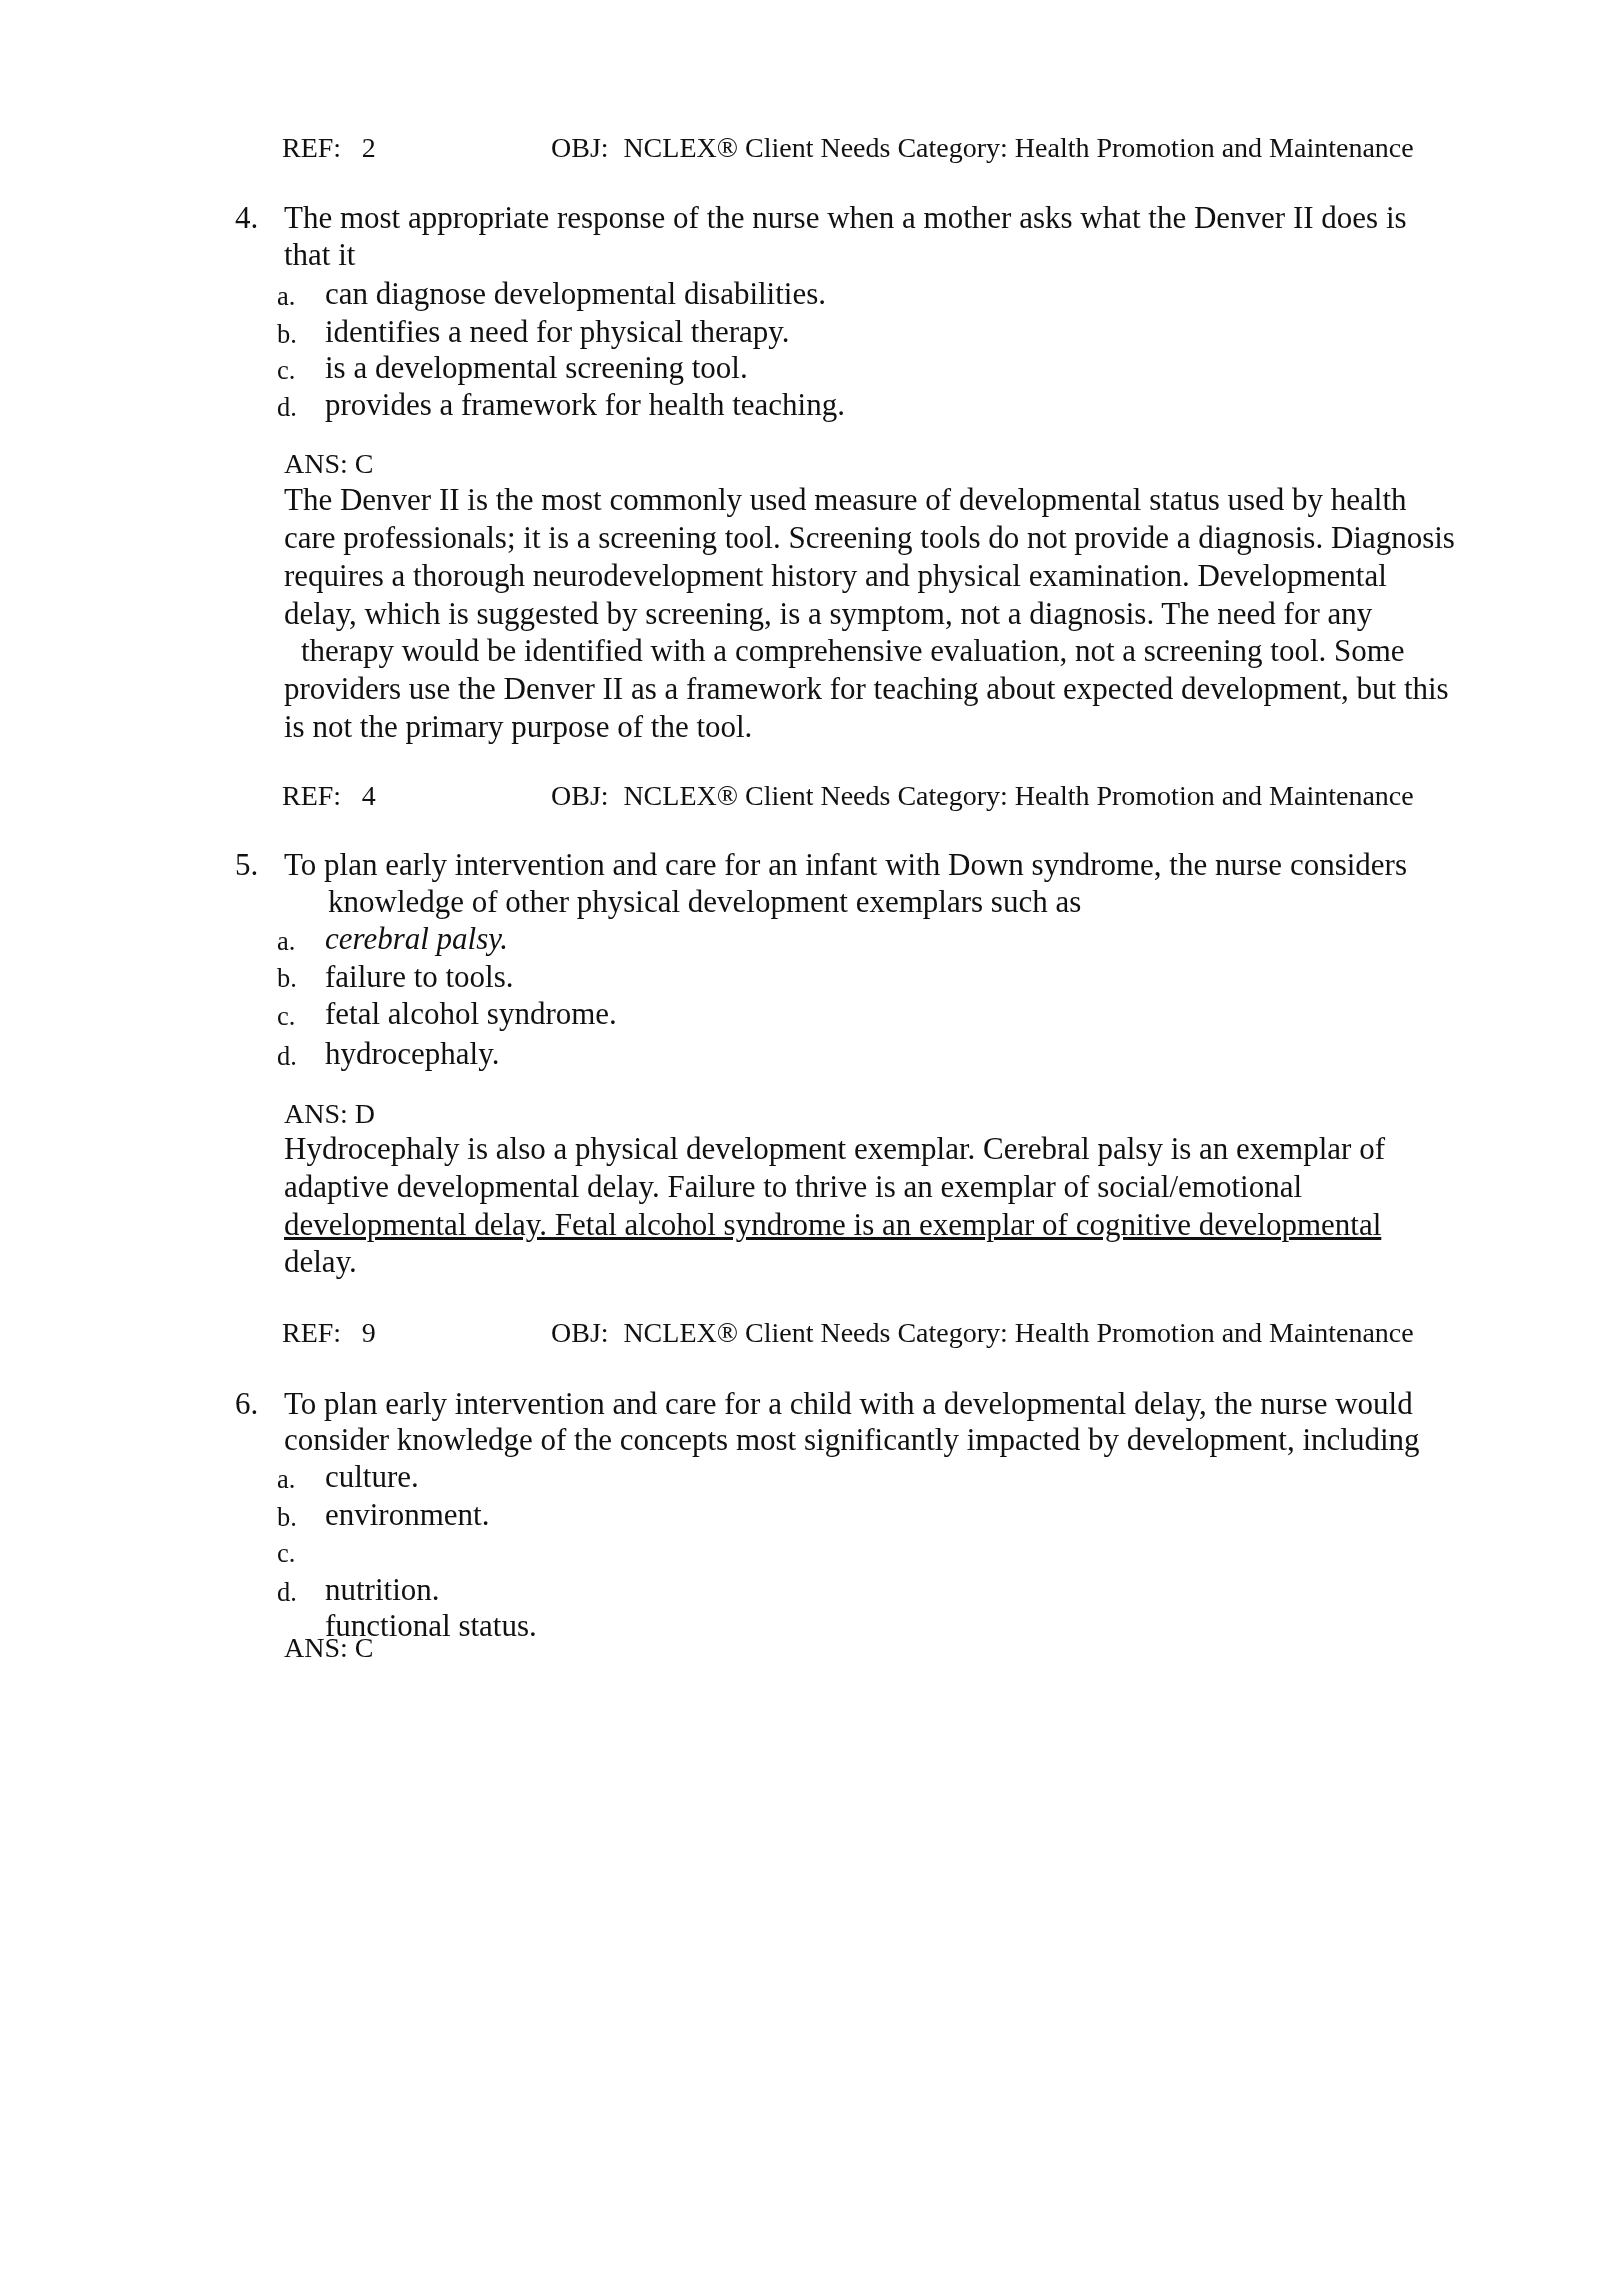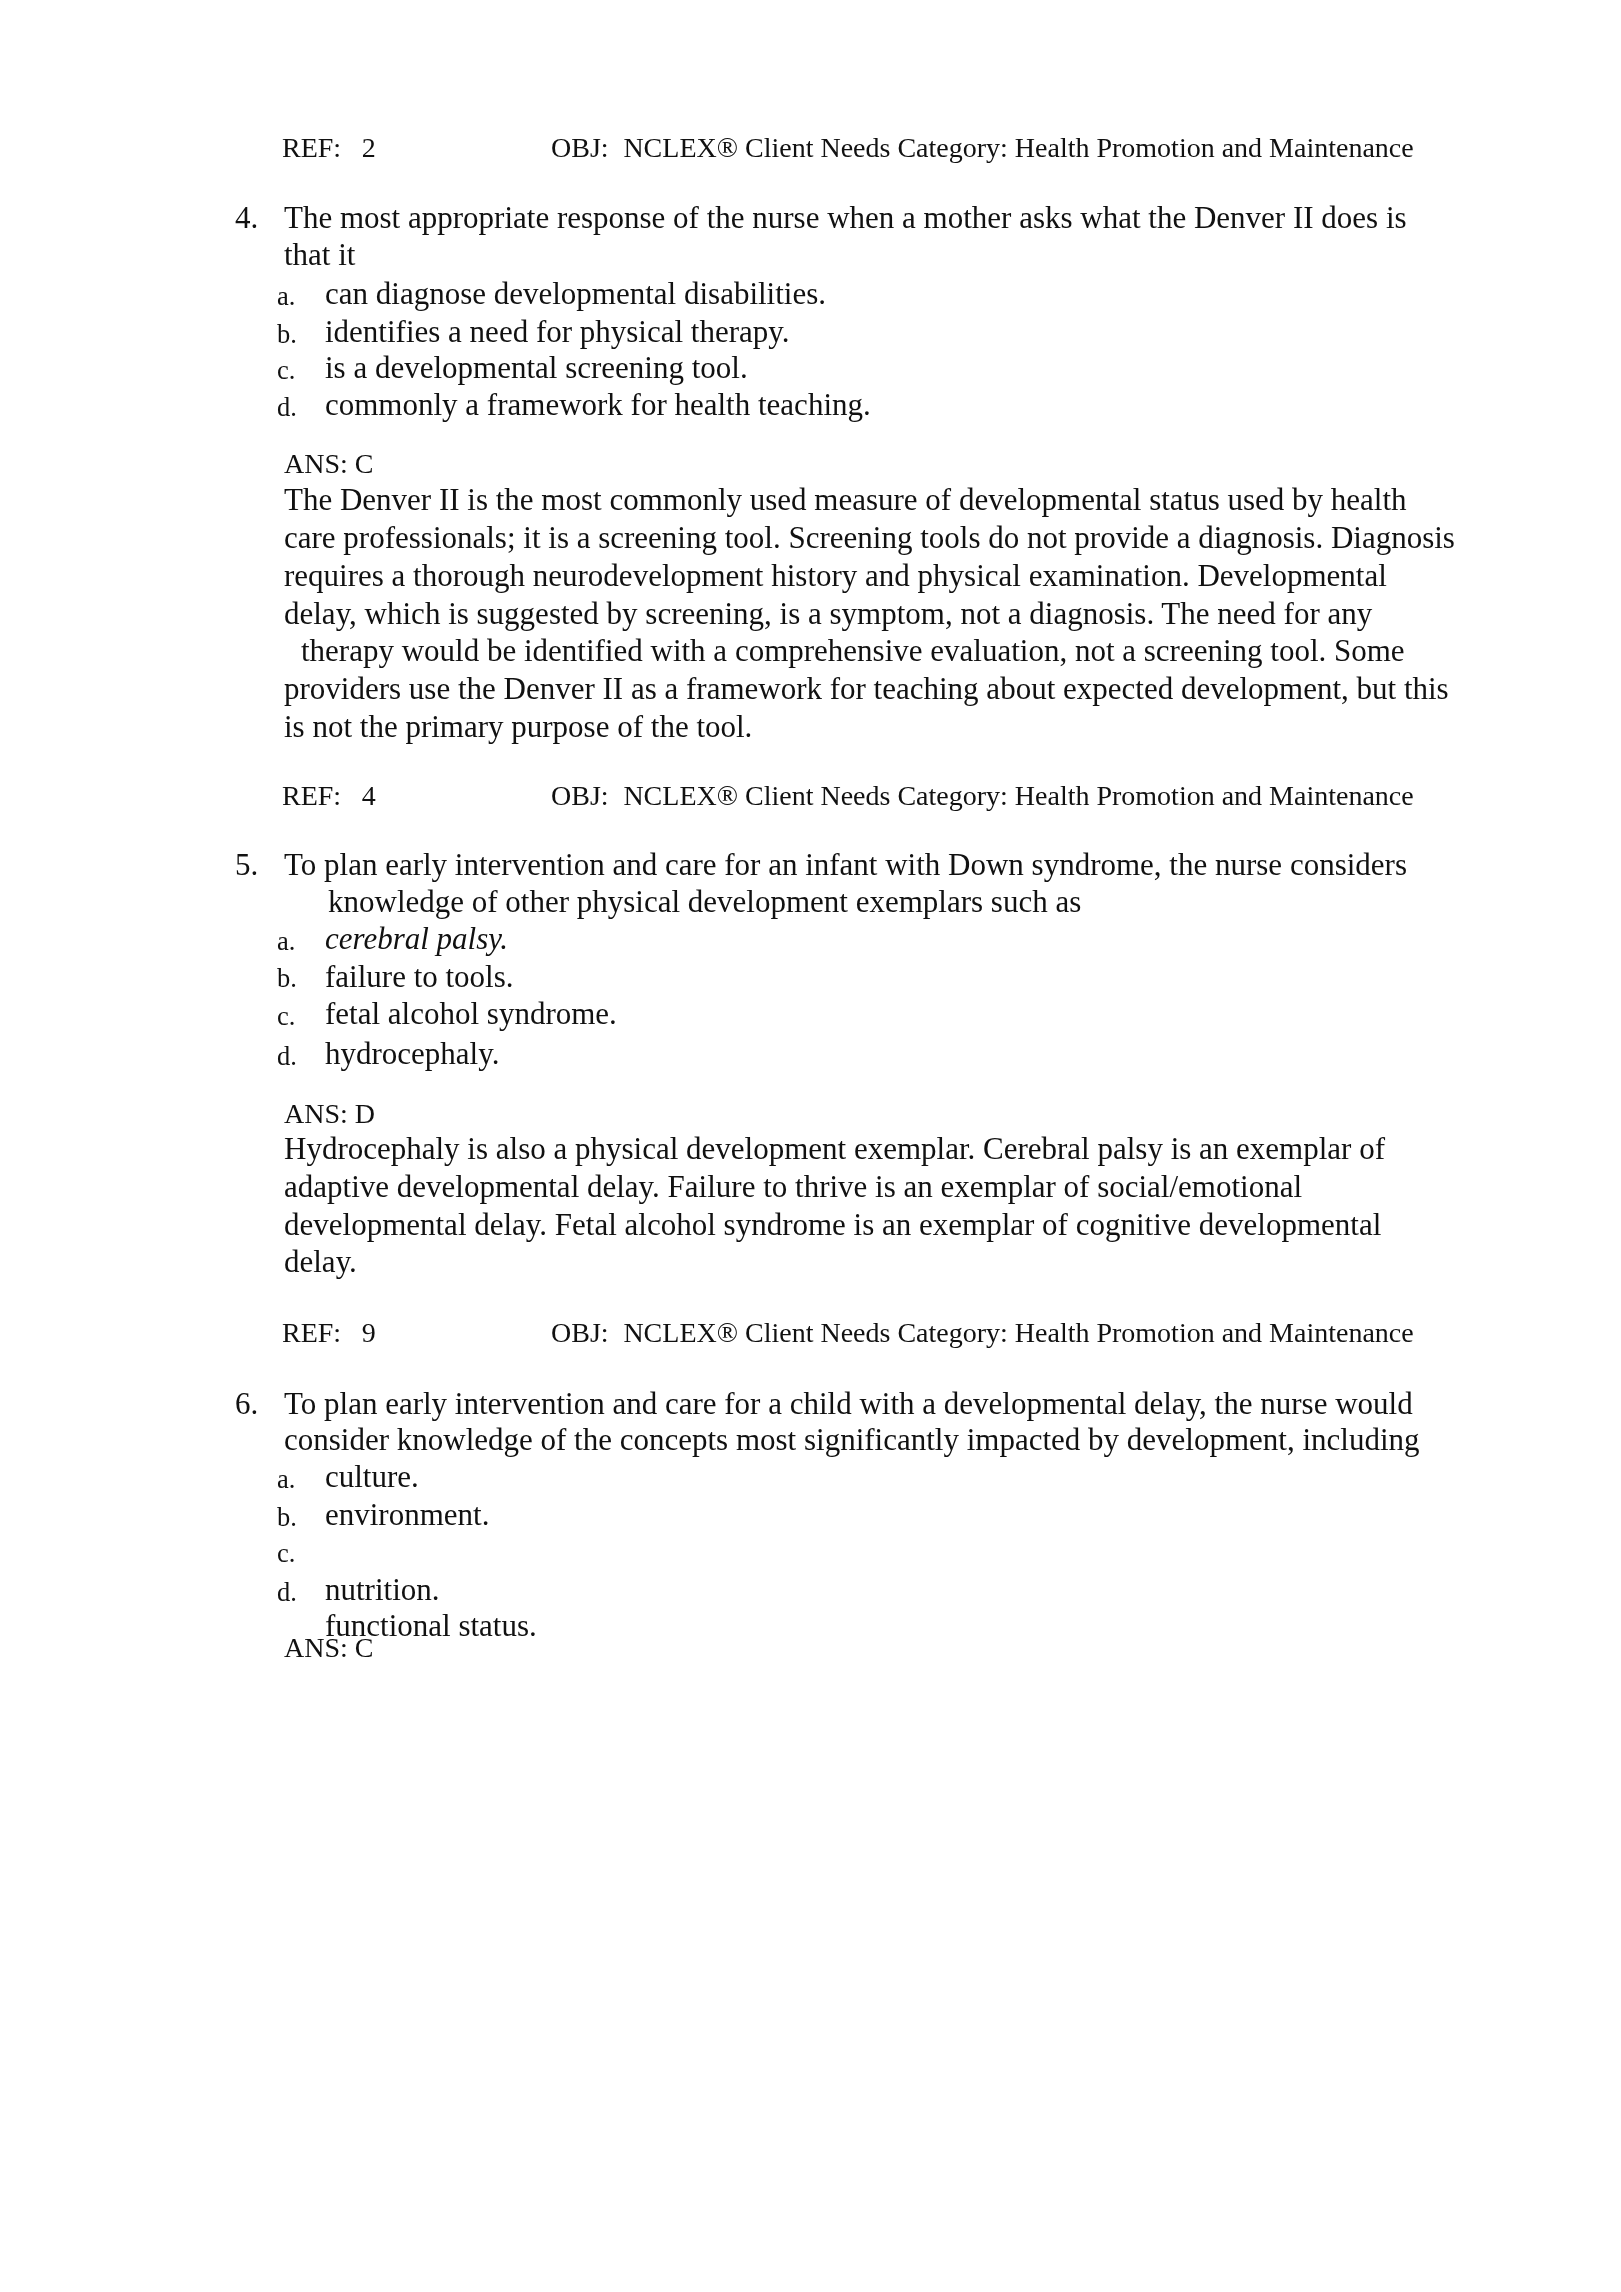"commonly a framework for health" div.ln { text: commonly -> provides }
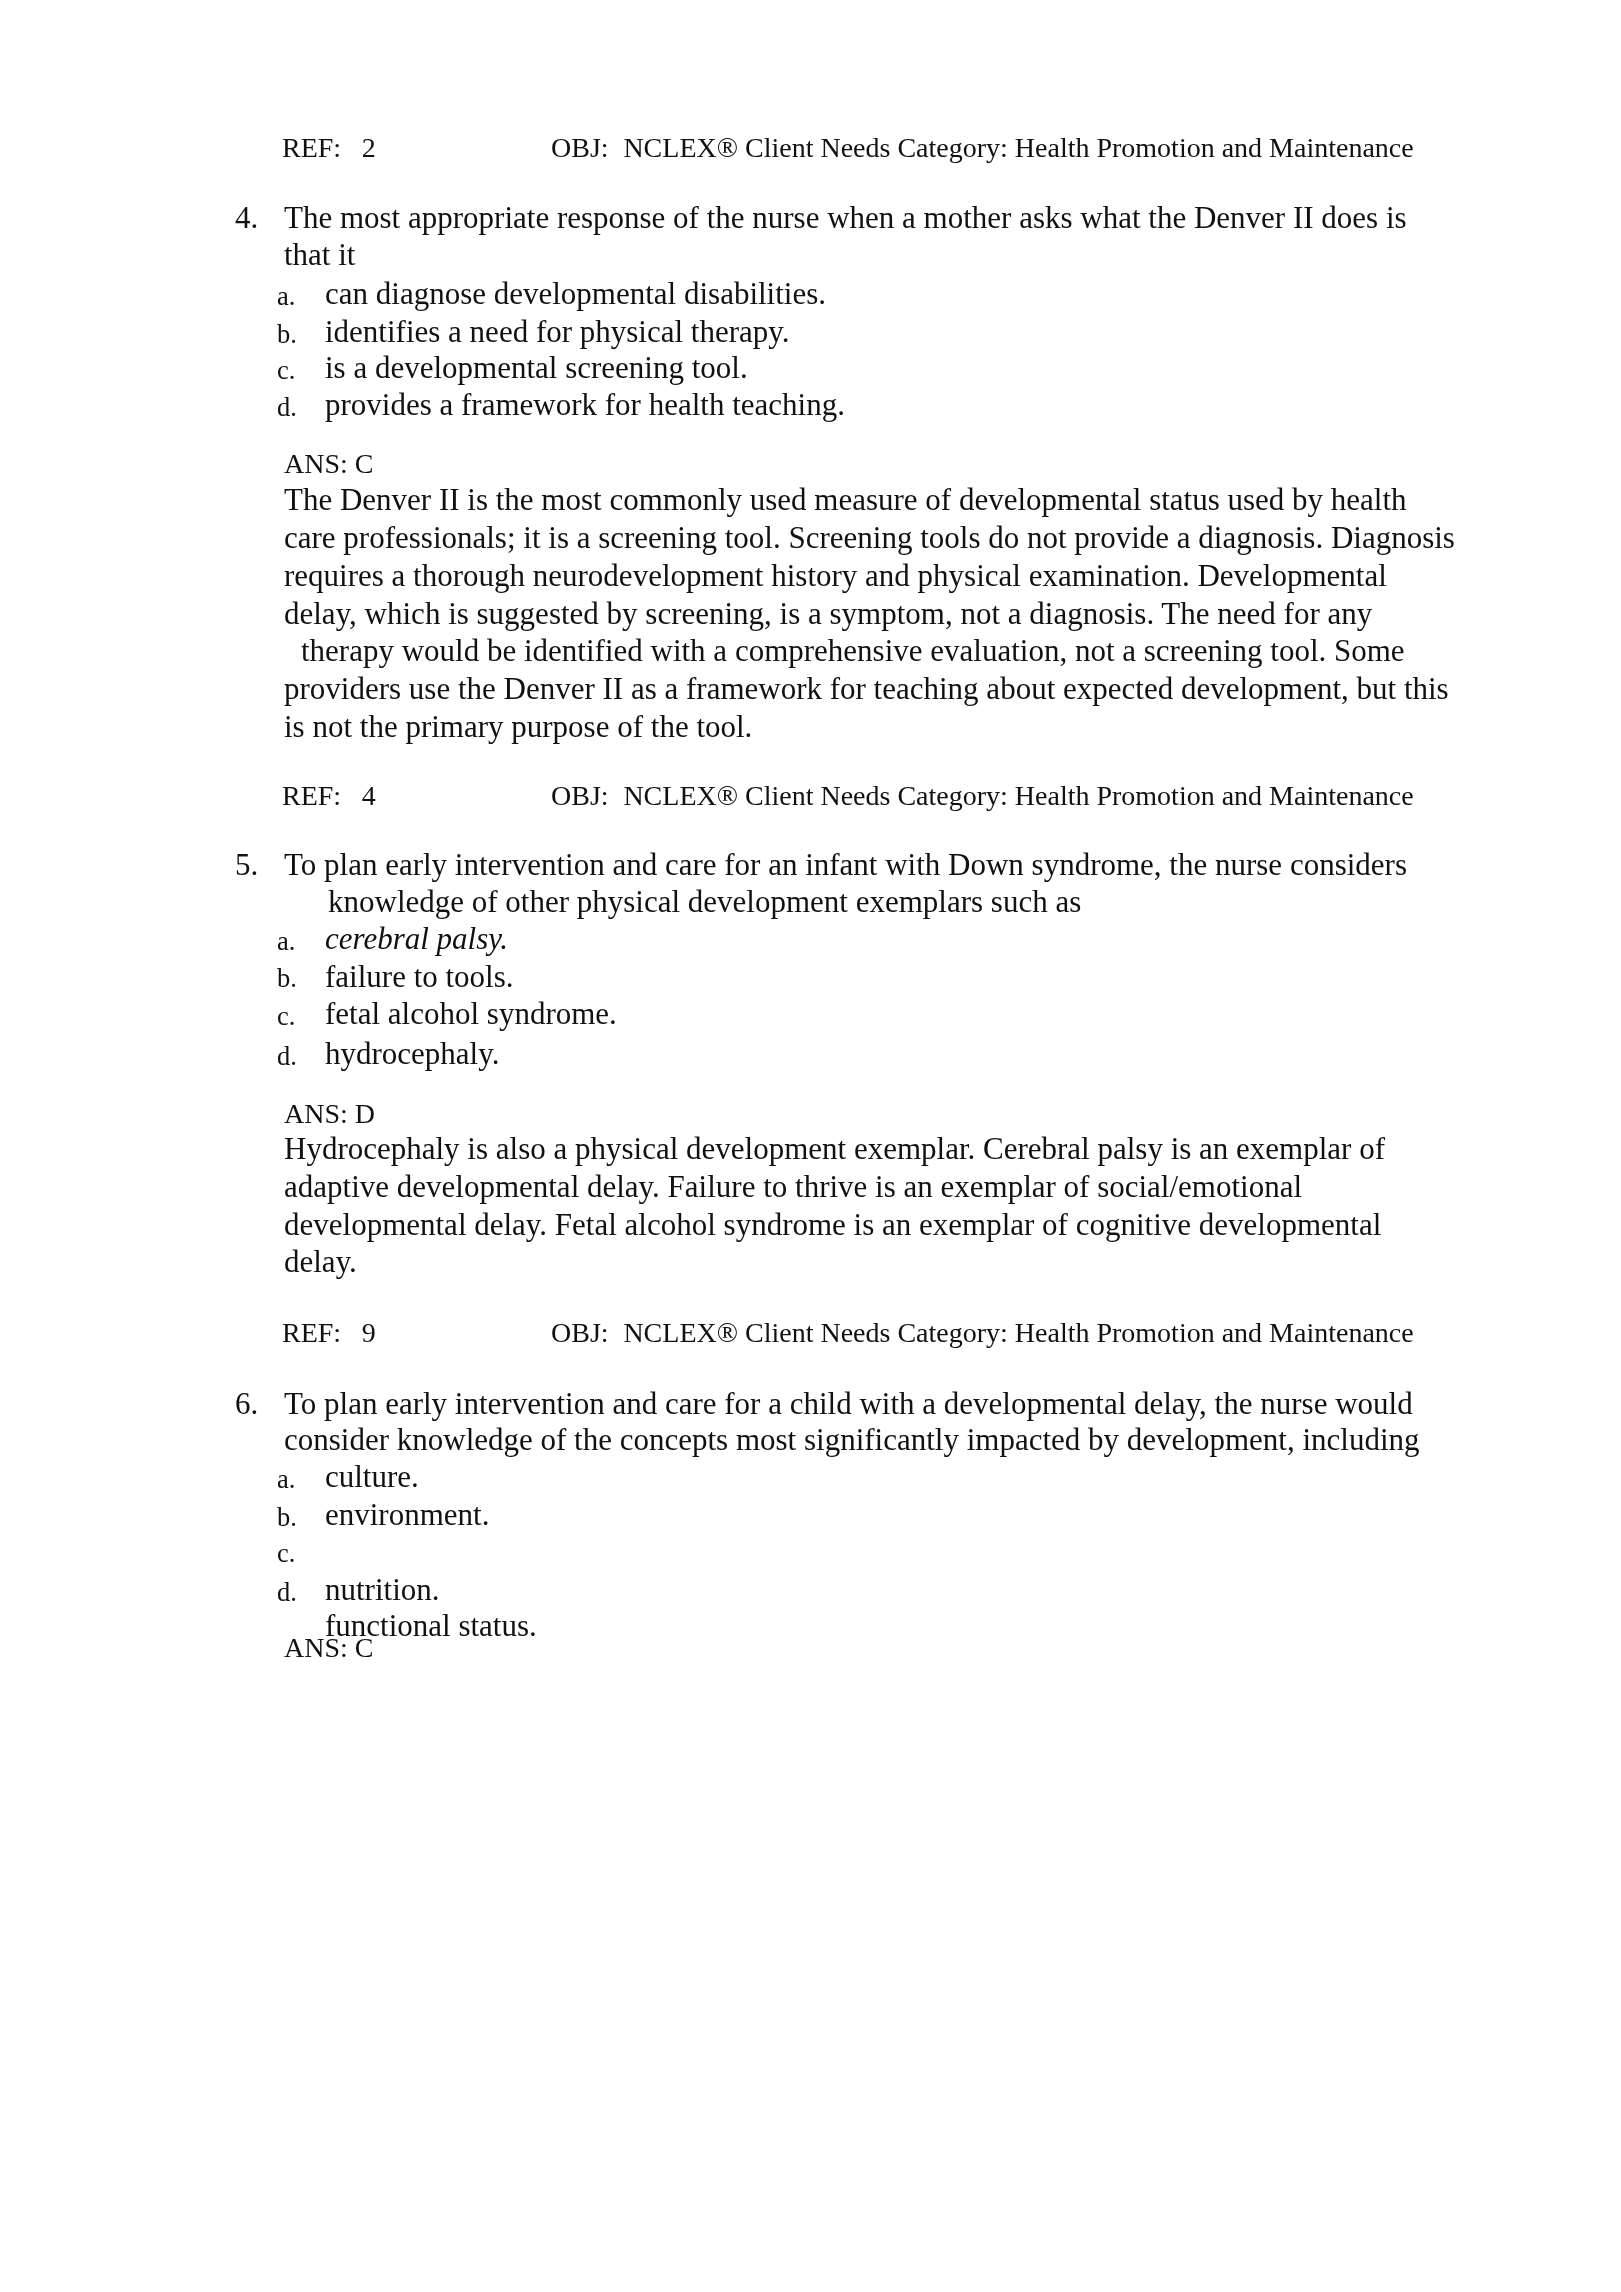"developmental delay. Fetal alcohol" div.ln { text-decoration: none -> underline }
